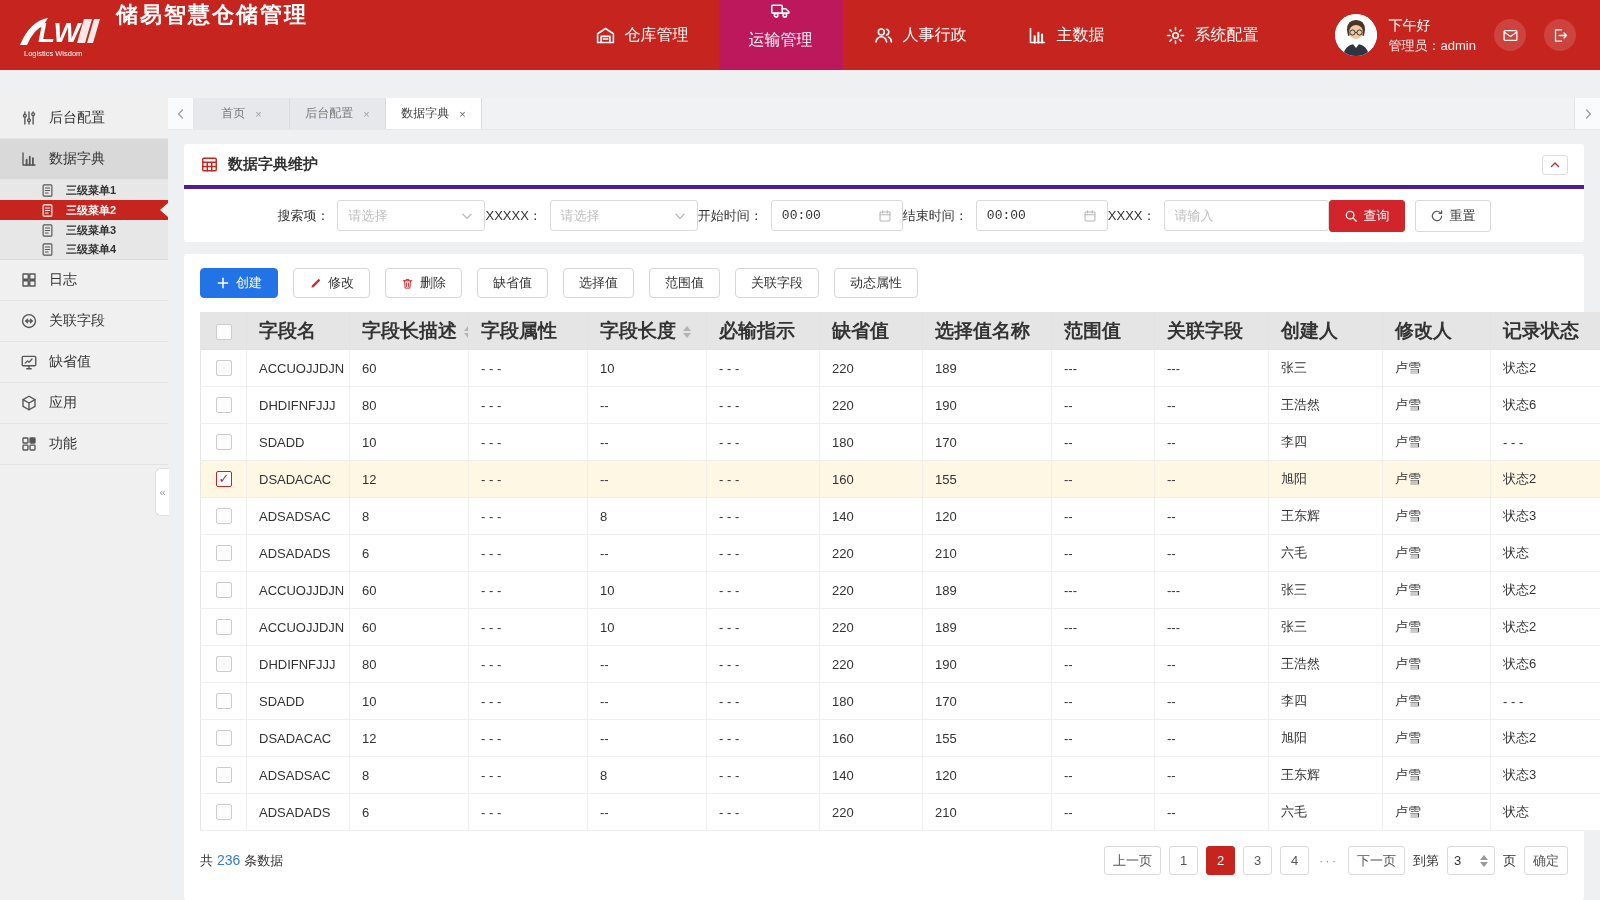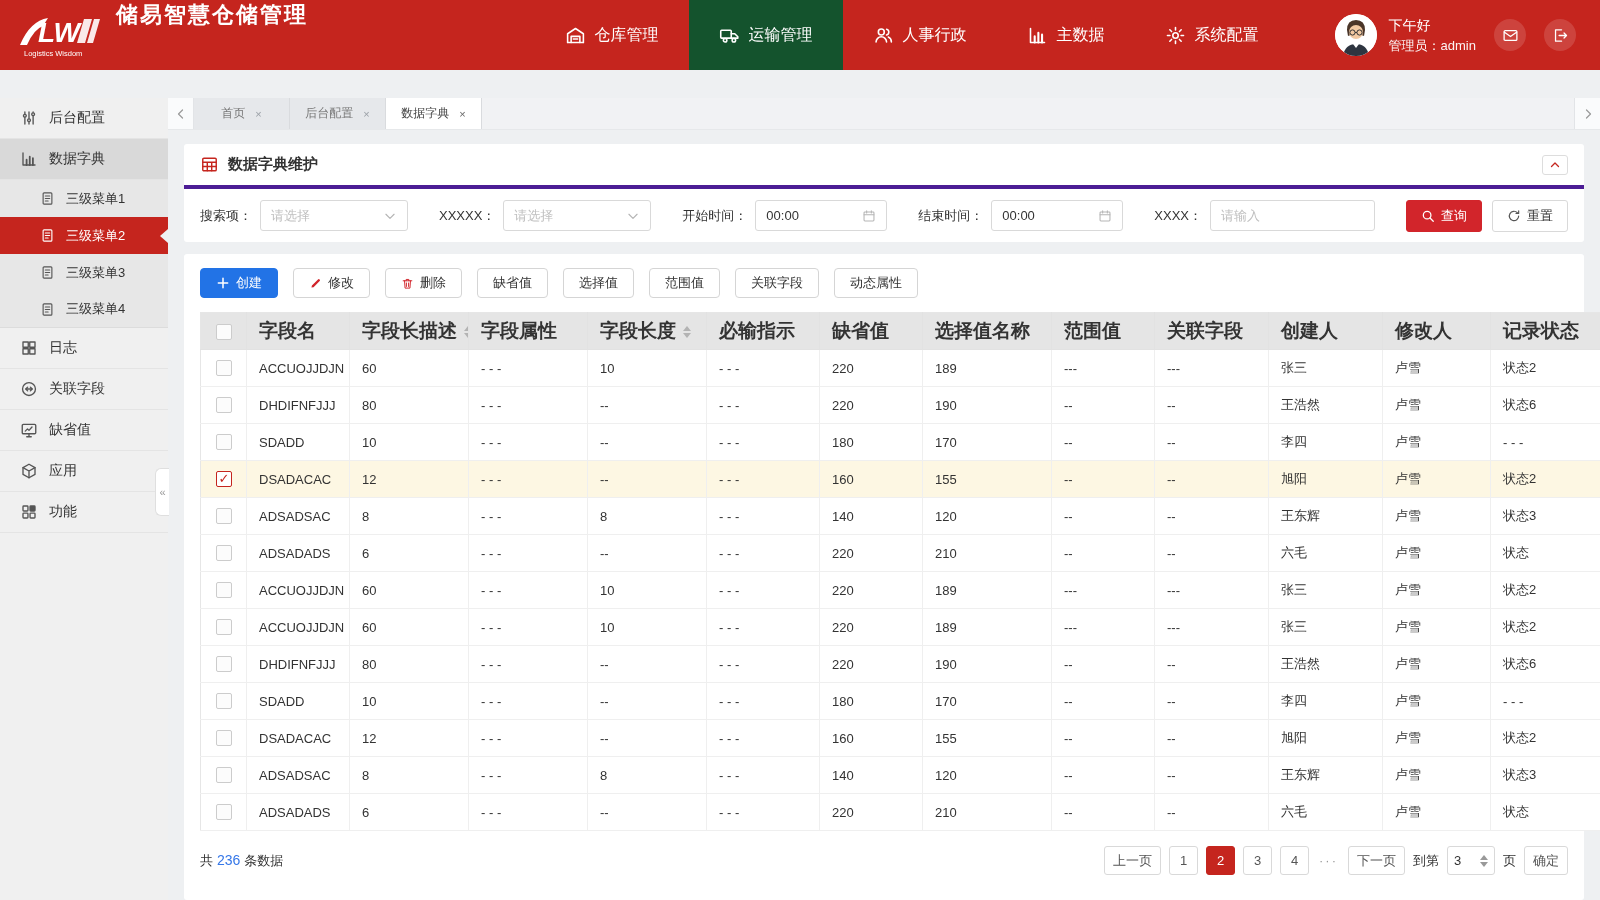"运输管理" .nav-item.active { background: #14532d -> #be185d; flex-direction: none -> column }
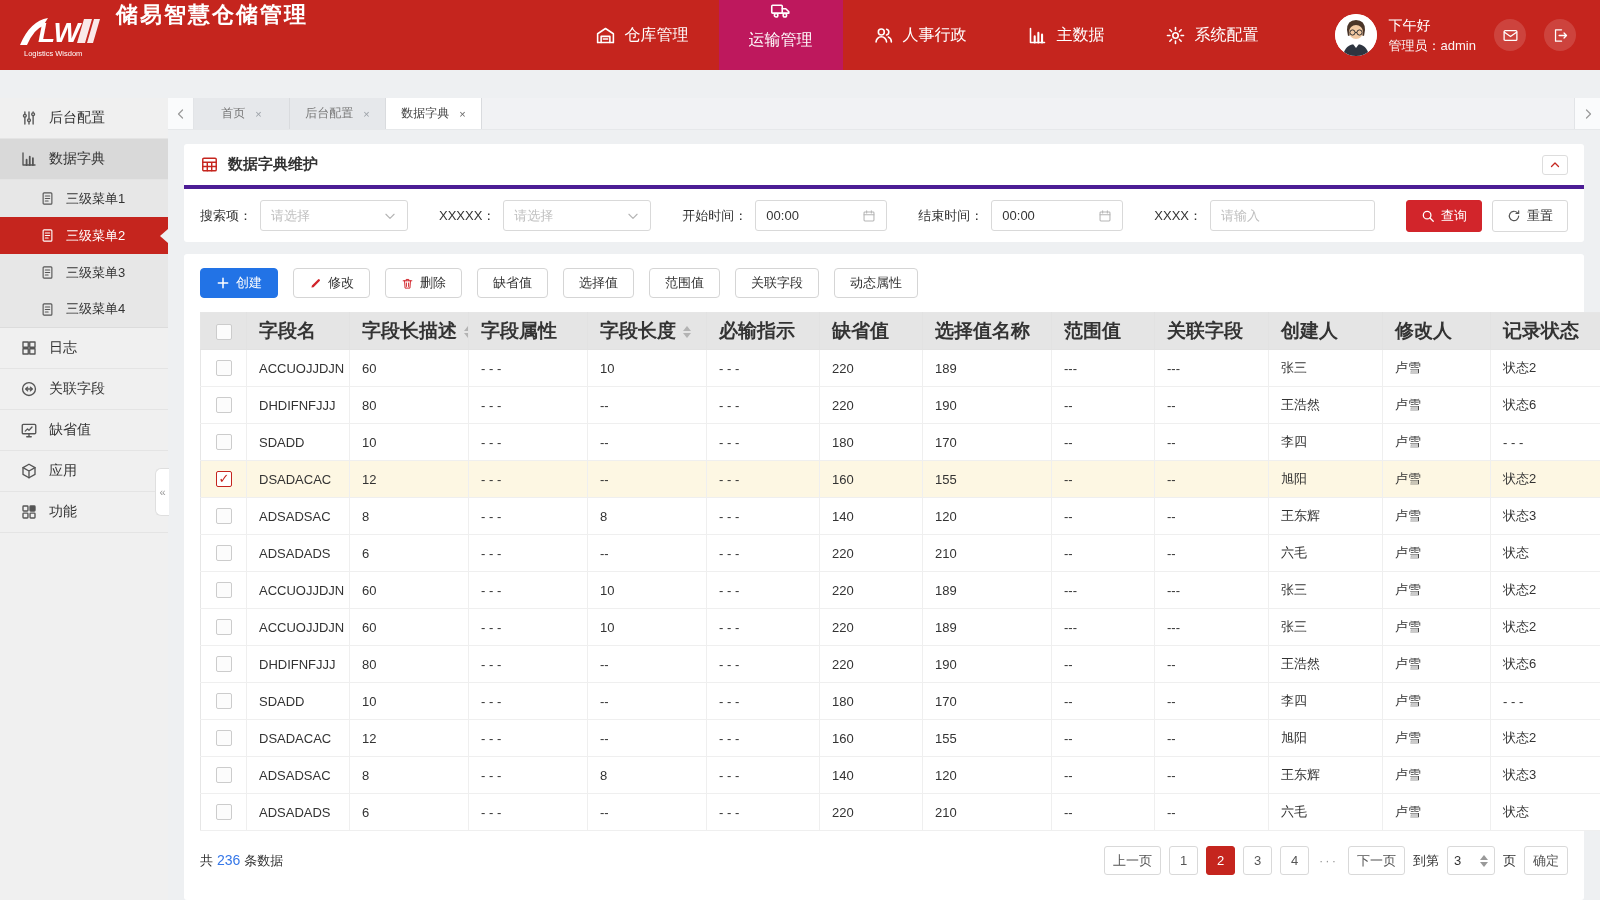"三级菜单1" .side-item.sub { font-size: 13px -> 11px; font-weight: none -> bold; height: 37px -> 20px }
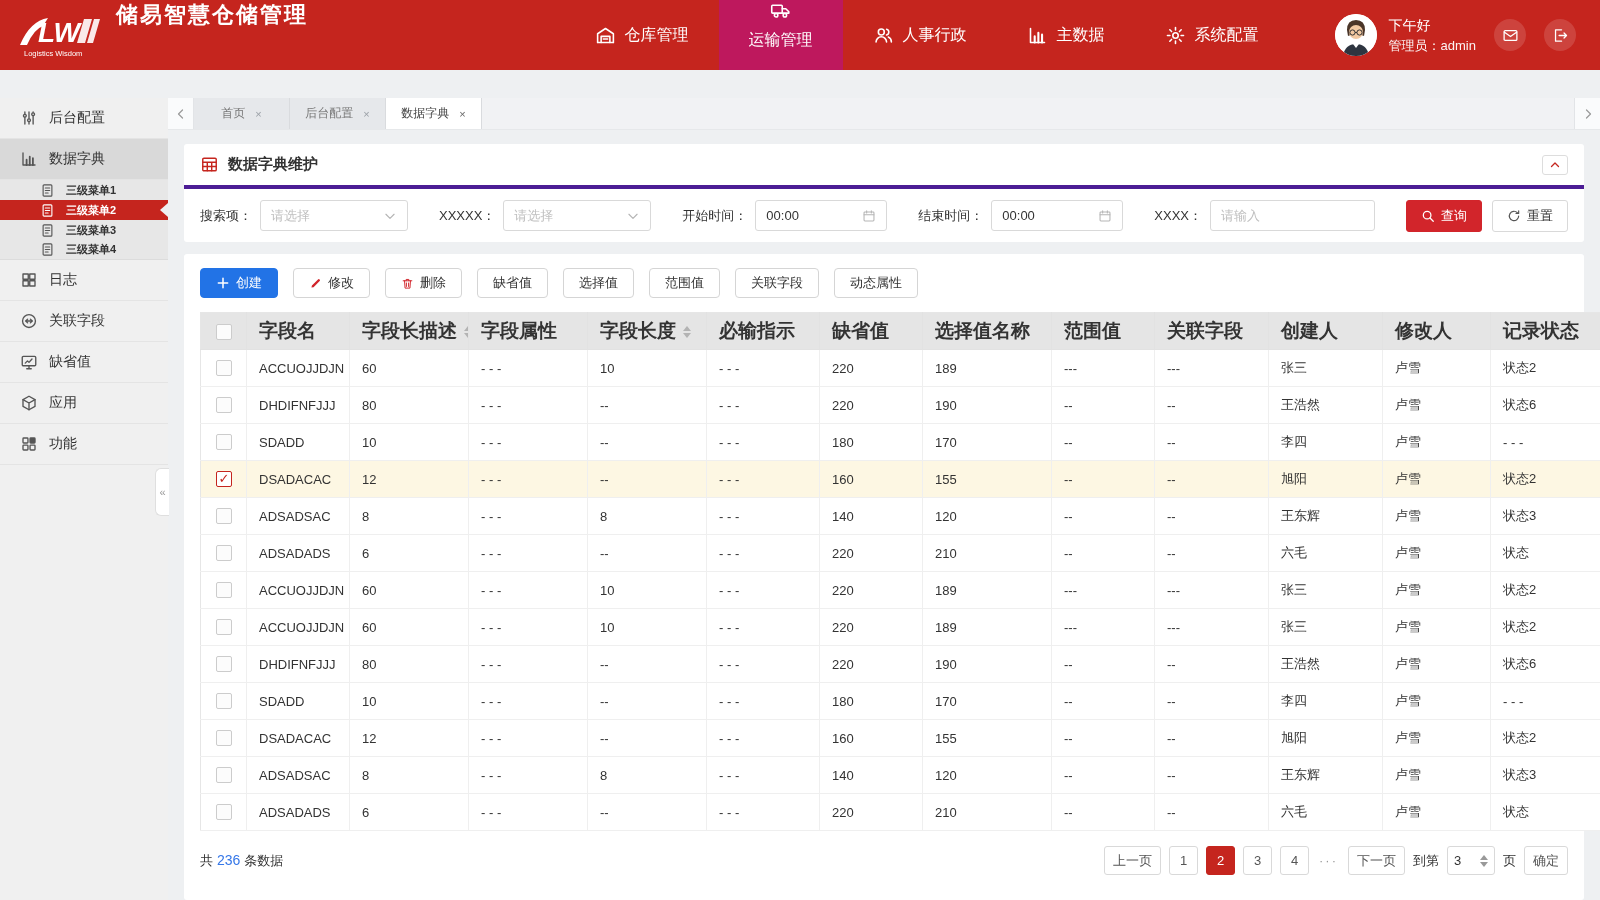"搜索项：" .filter-row { justify-content: space-between -> center }
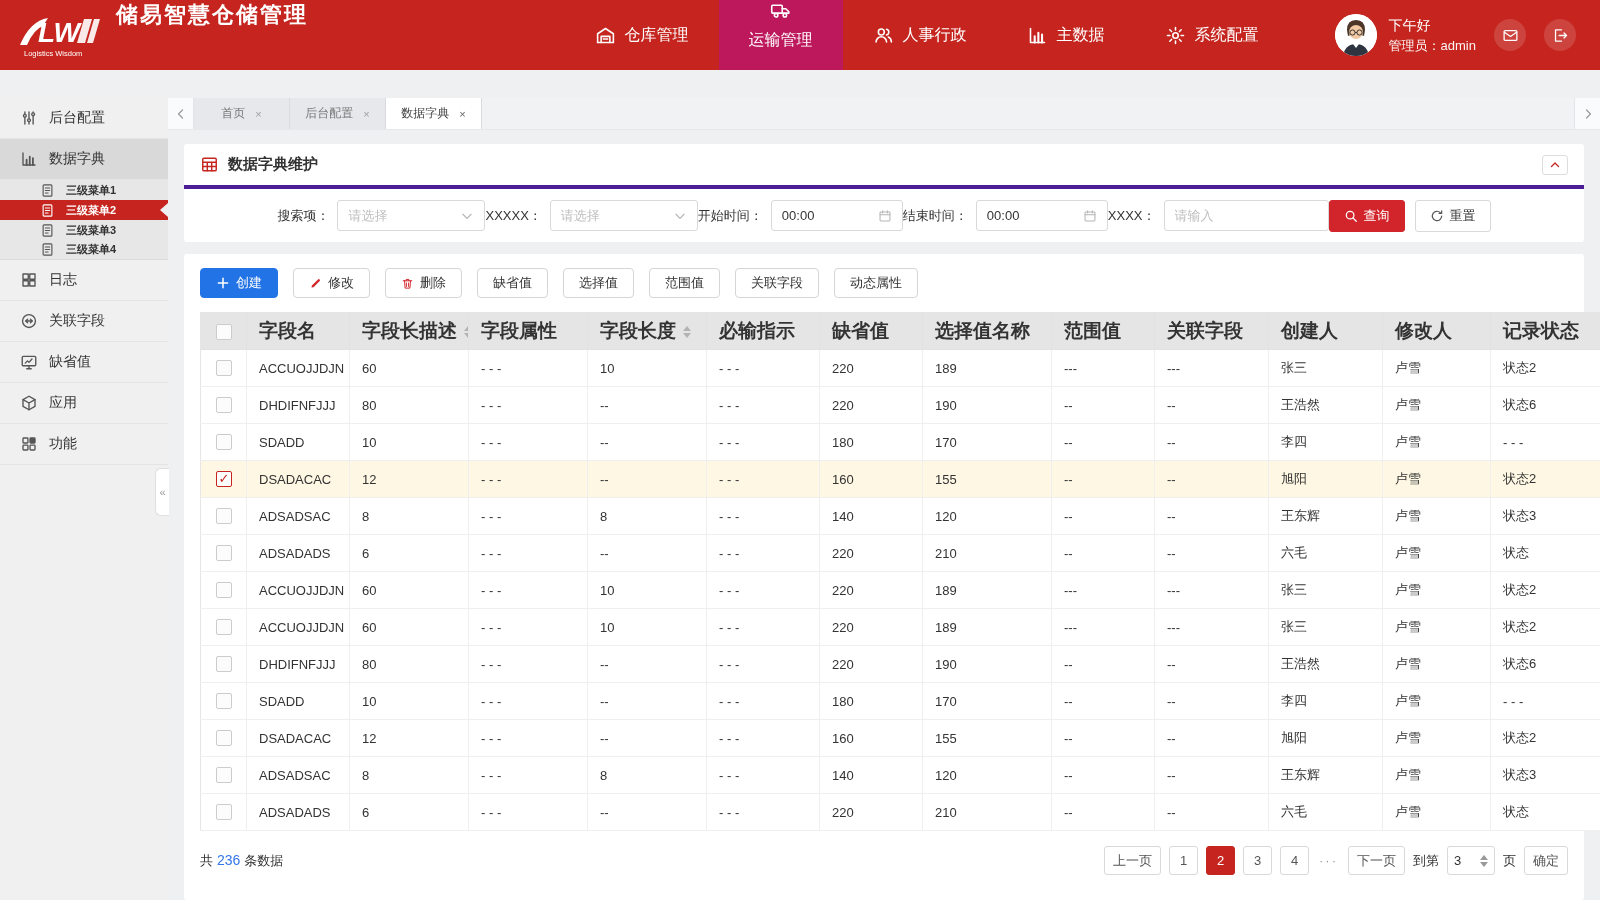"00:00" .val { font-family: none -> Liberation Mono, monospace }
